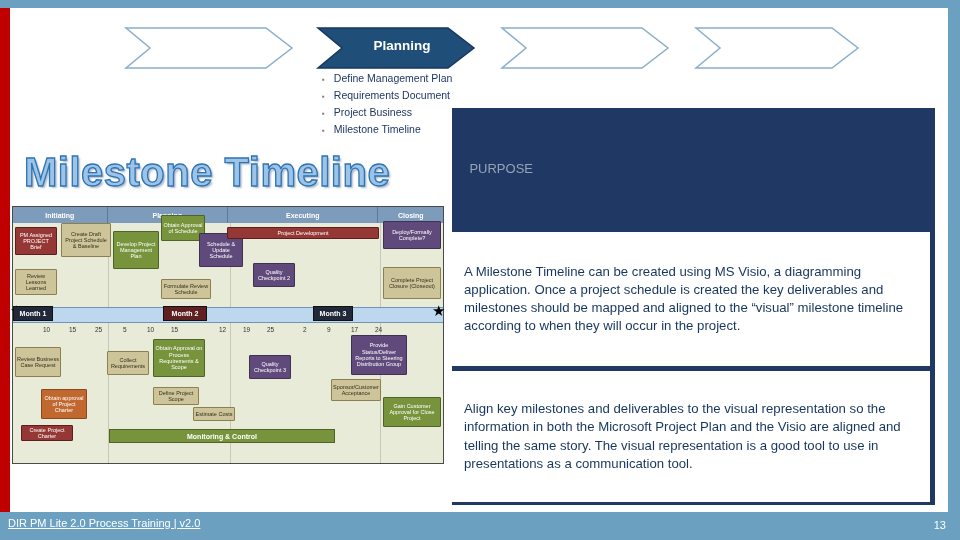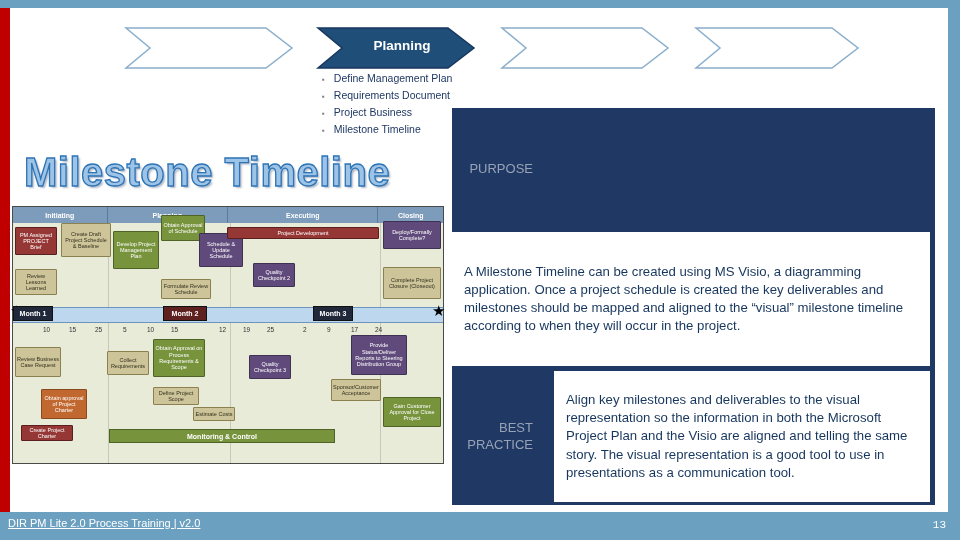"PURPOSE" .panel-label { text-align: right -> center }
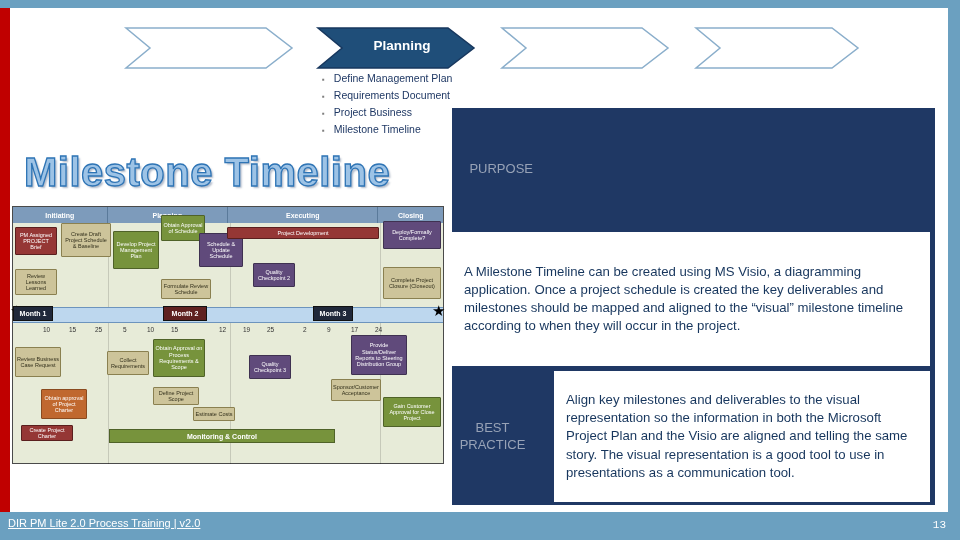"BEST PRACTICE" div.panel-label { html: <div>BEST PRACTICE</div> -> none }
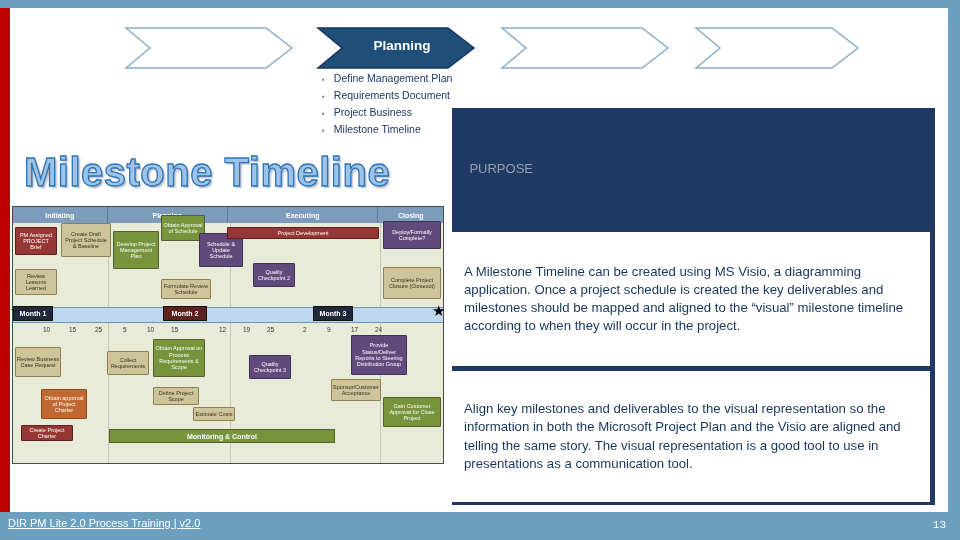"13" .page-number { font-family: Liberation Mono, monospace -> none }
